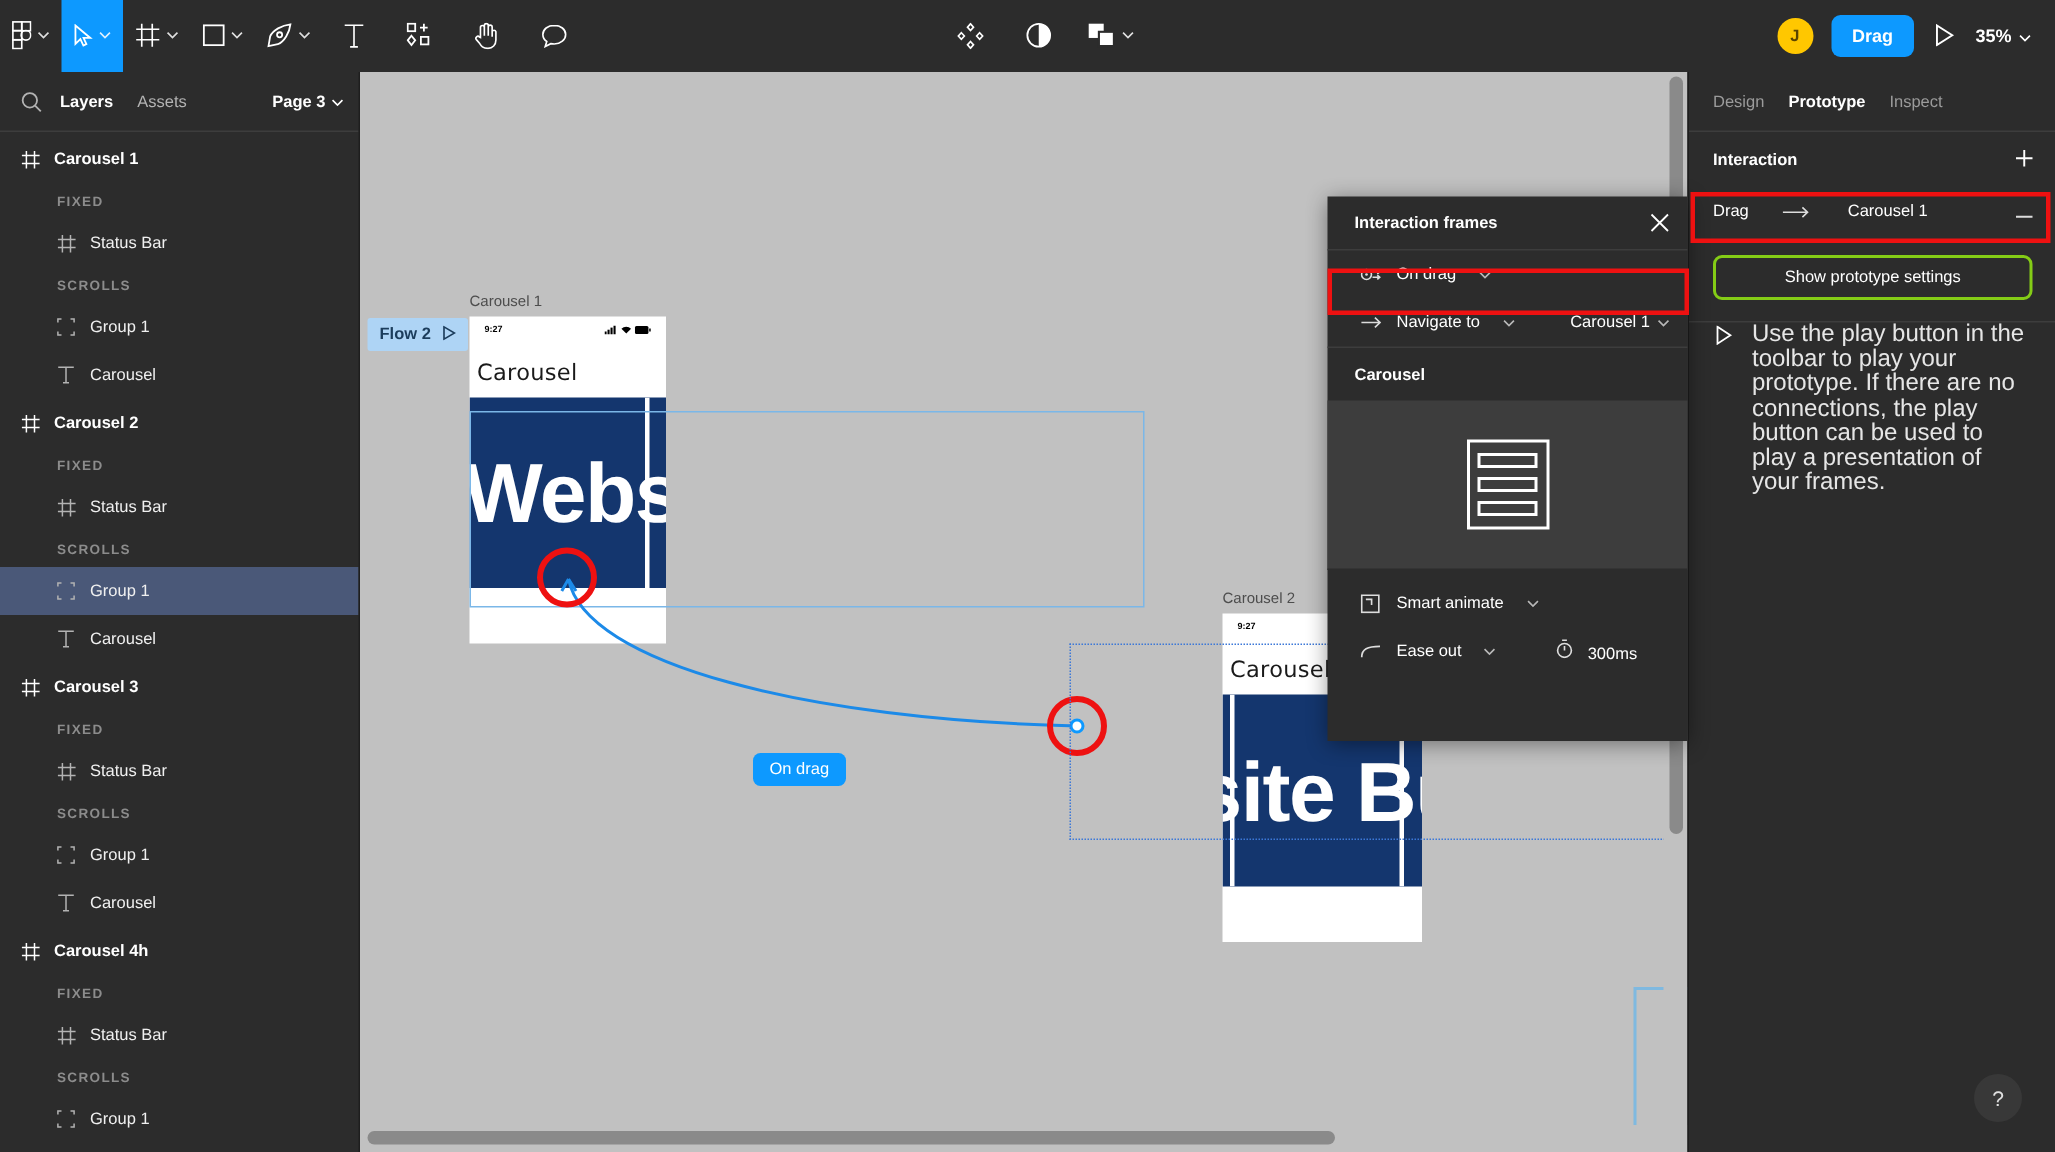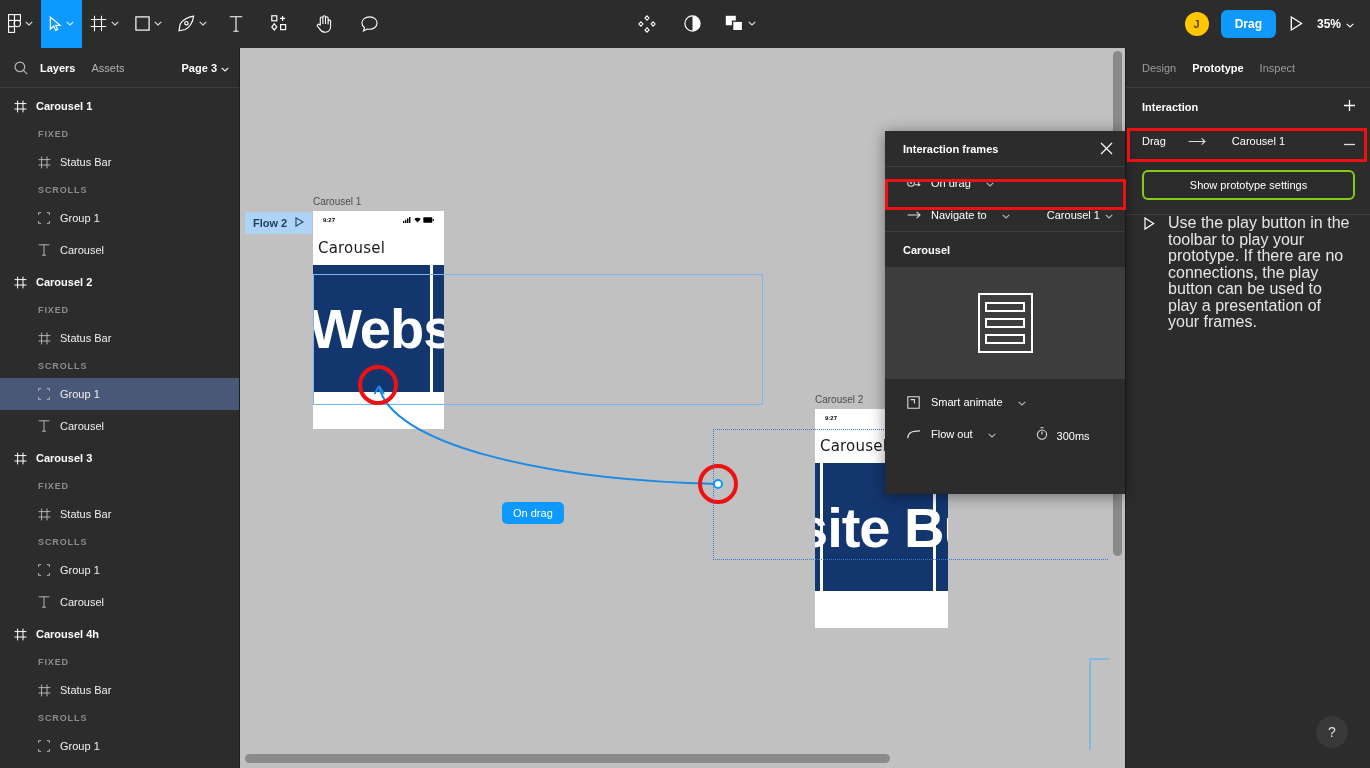"Flow out" span { text: Flow -> Ease }
